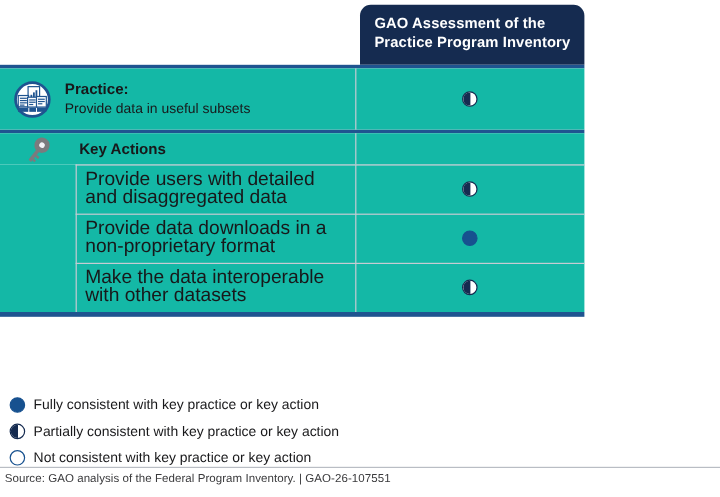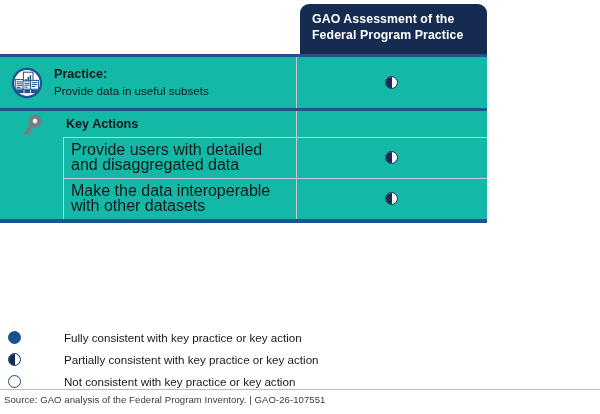"Federal Program Practice" div { text: Federal Program Practice -> Practice Program Inventory }
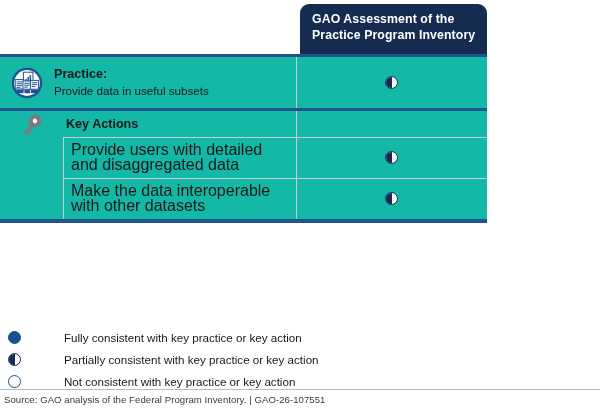"Provide data downloads in a" div.ka-row { html: none -> <div> <div></div> <div>Provide data downloads in a non-proprietary format</div> <div> <span></span> </div> </div> }
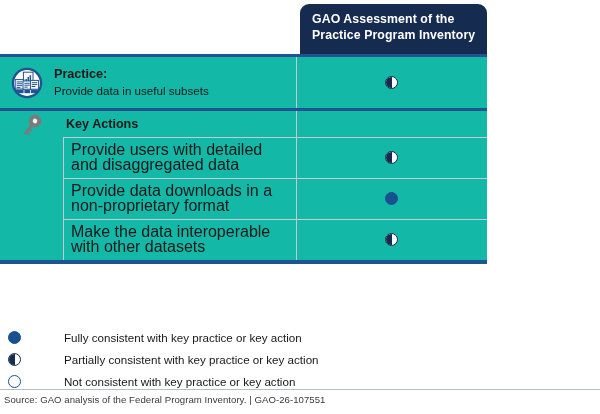"Fully consistent with key practice" .legend-item { gap: 36px -> none }
